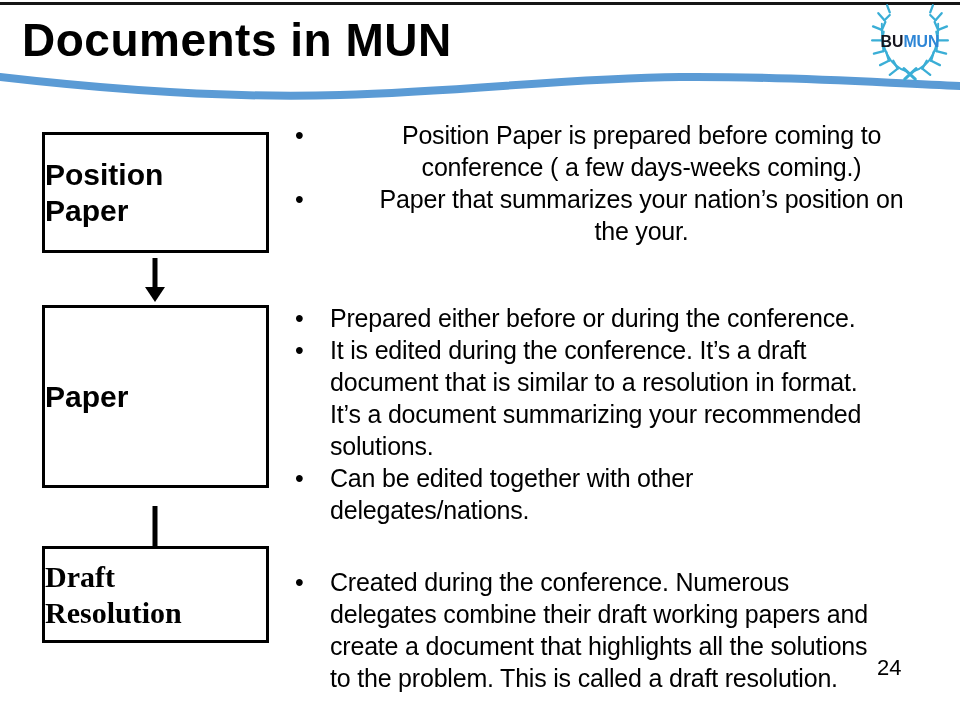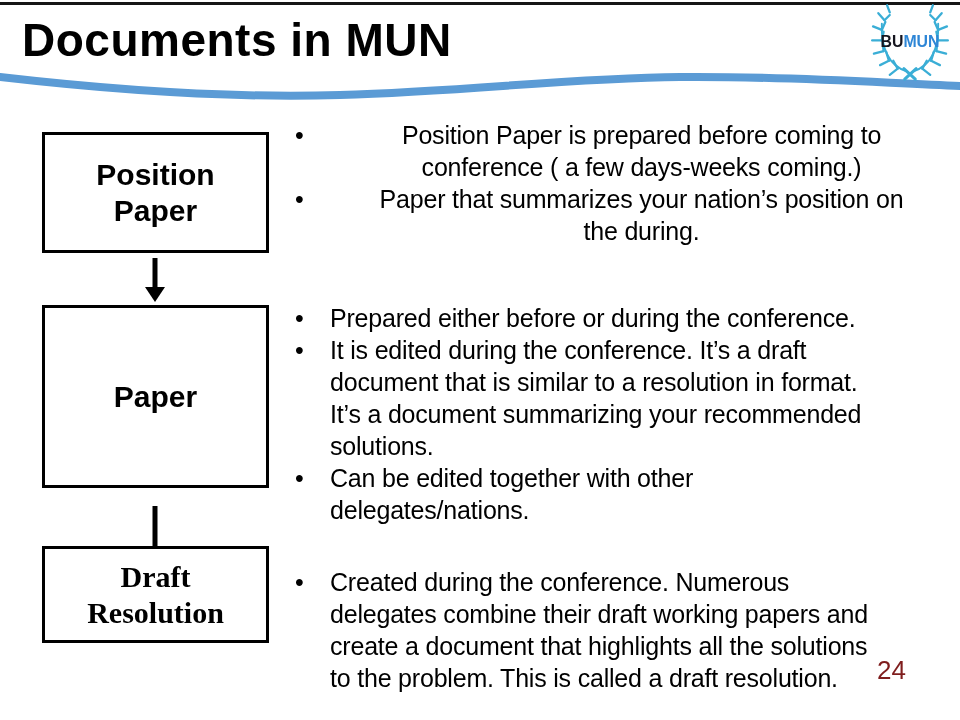"Position" .flow-box { align-items: center -> flex-start }
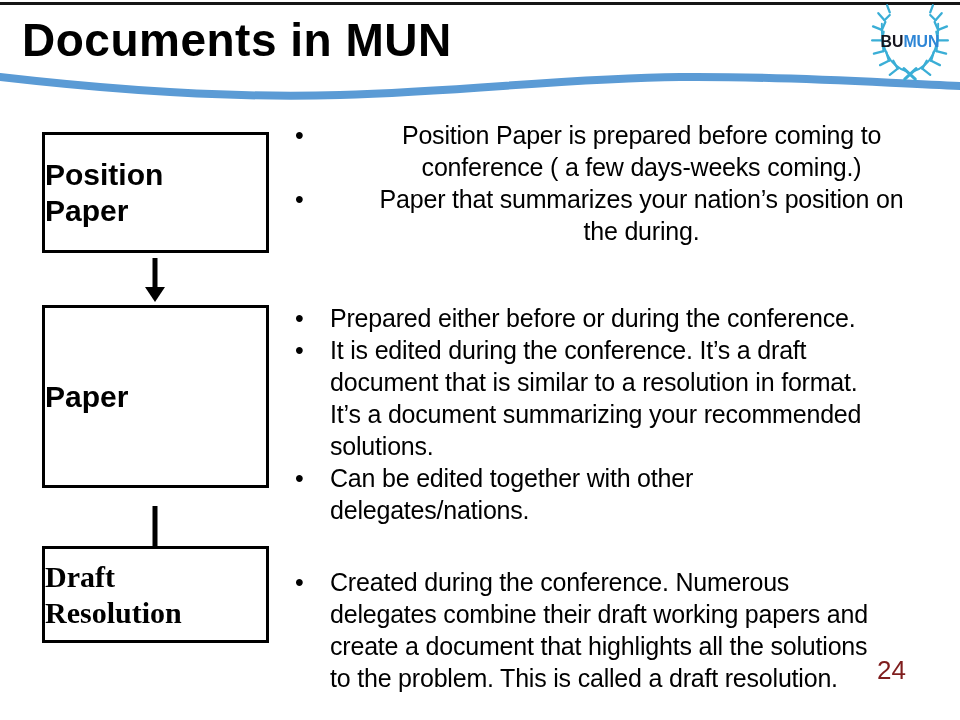"the during." div.bline { text: during -> your }
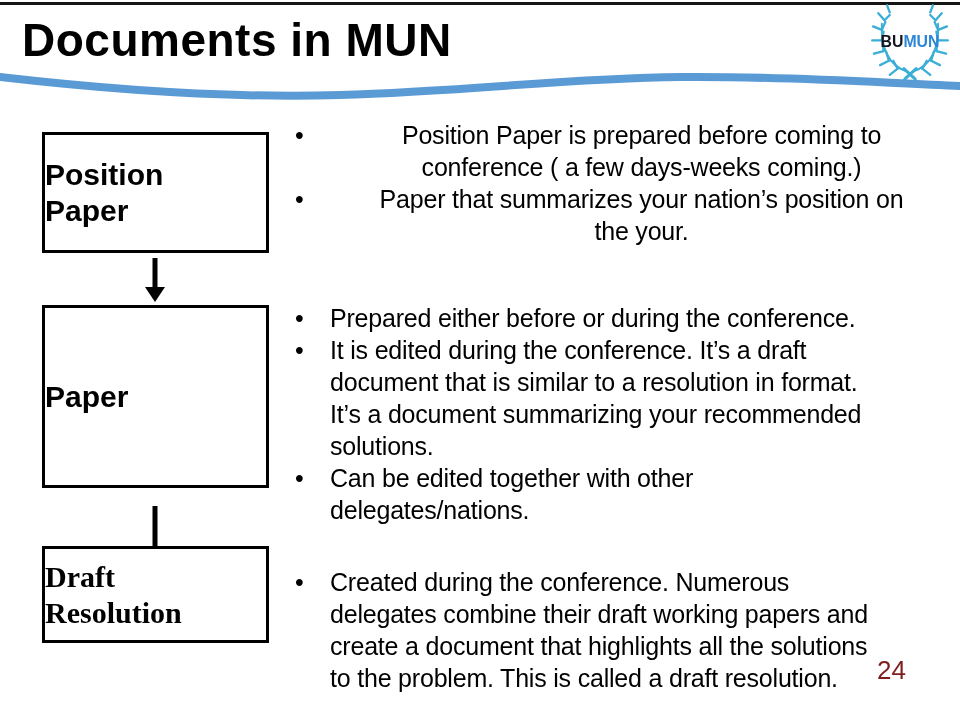"24" .page-number { color: #7f1d1d -> #000000; font-size: 26px -> 22px }
